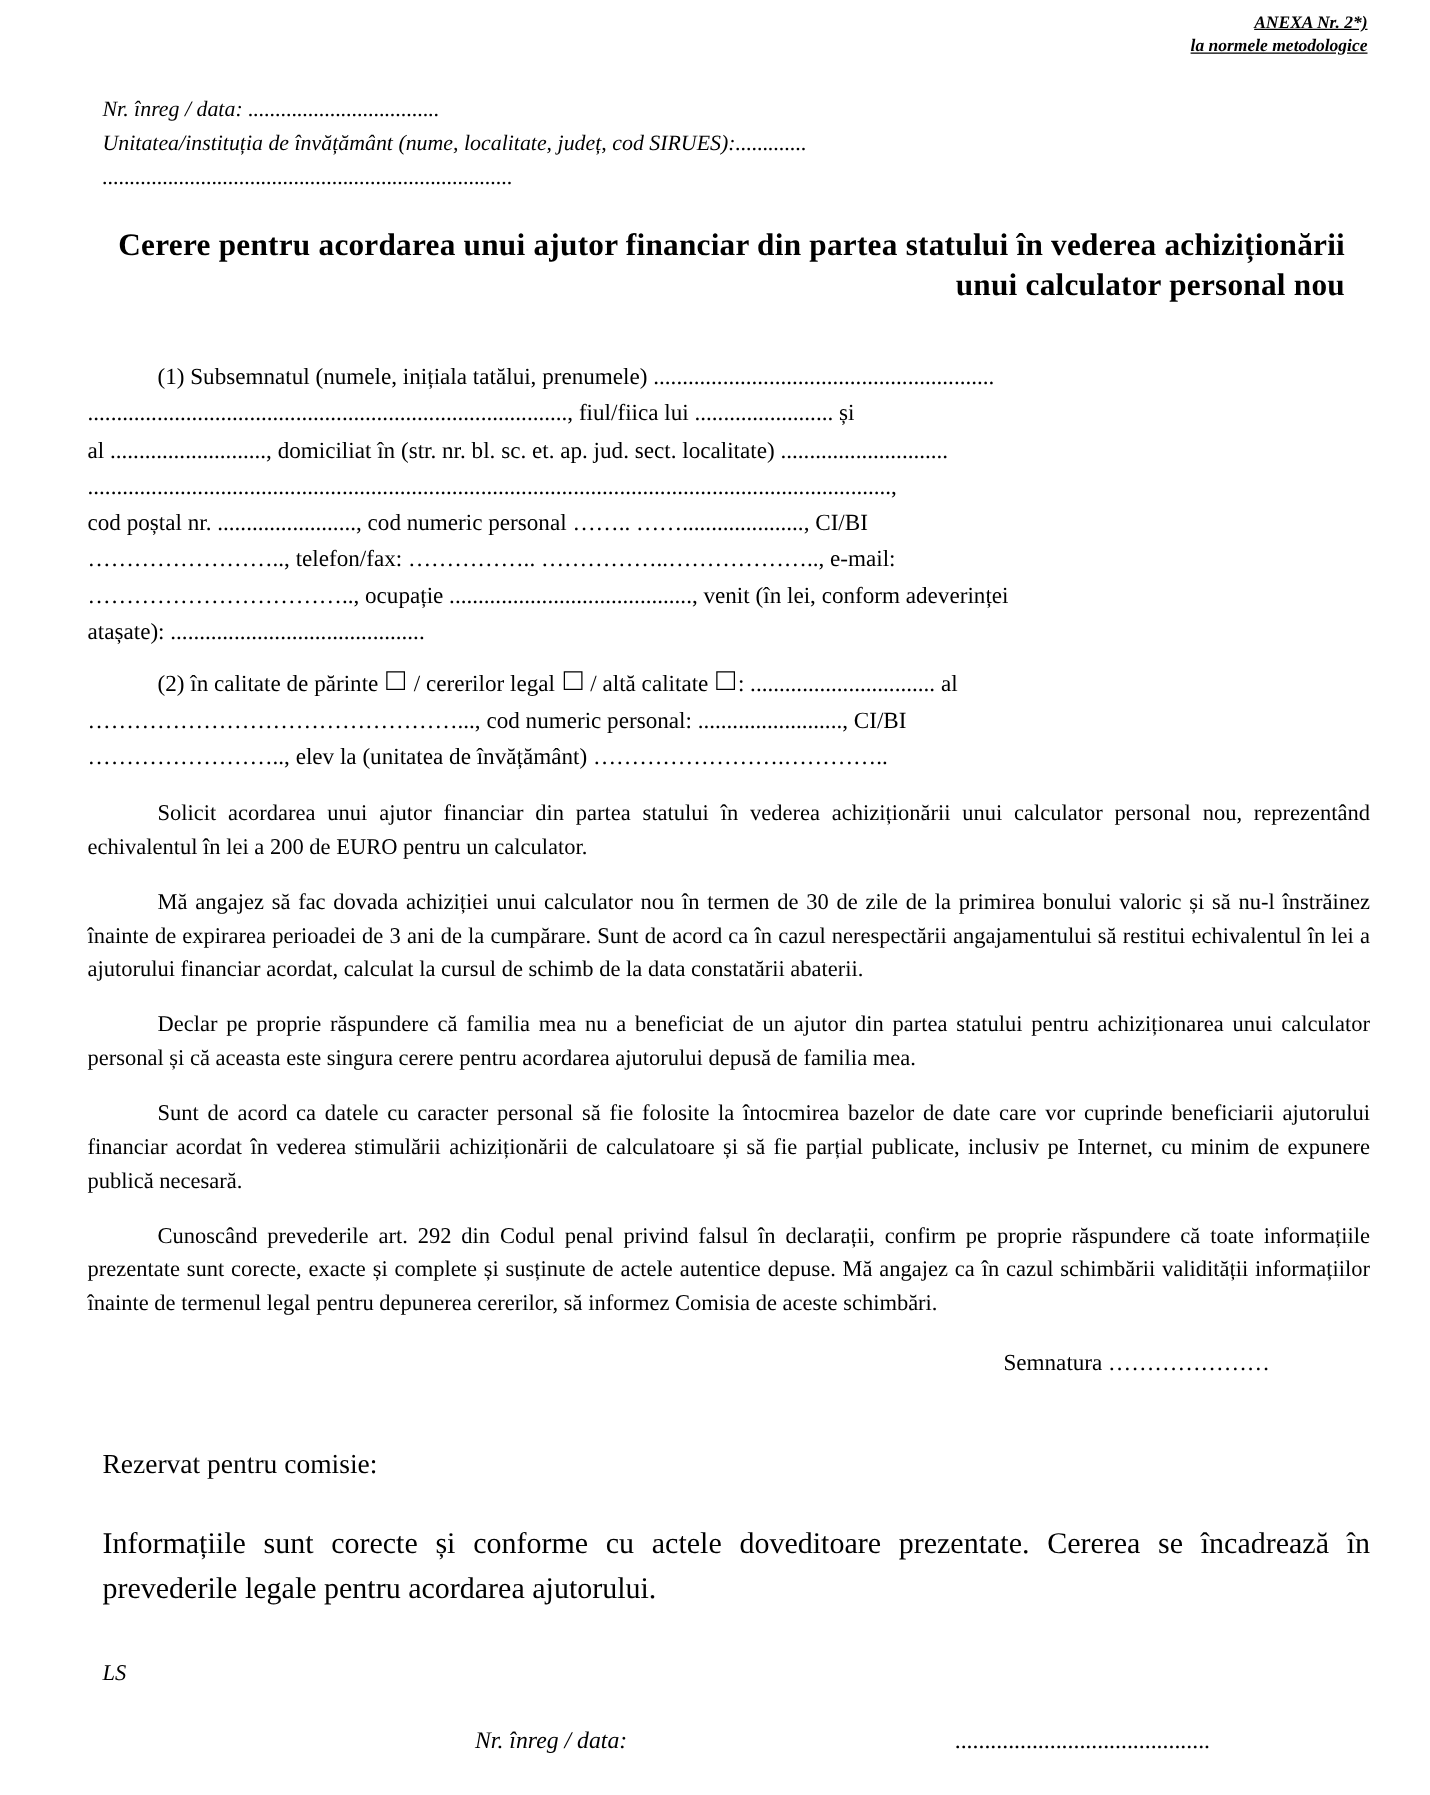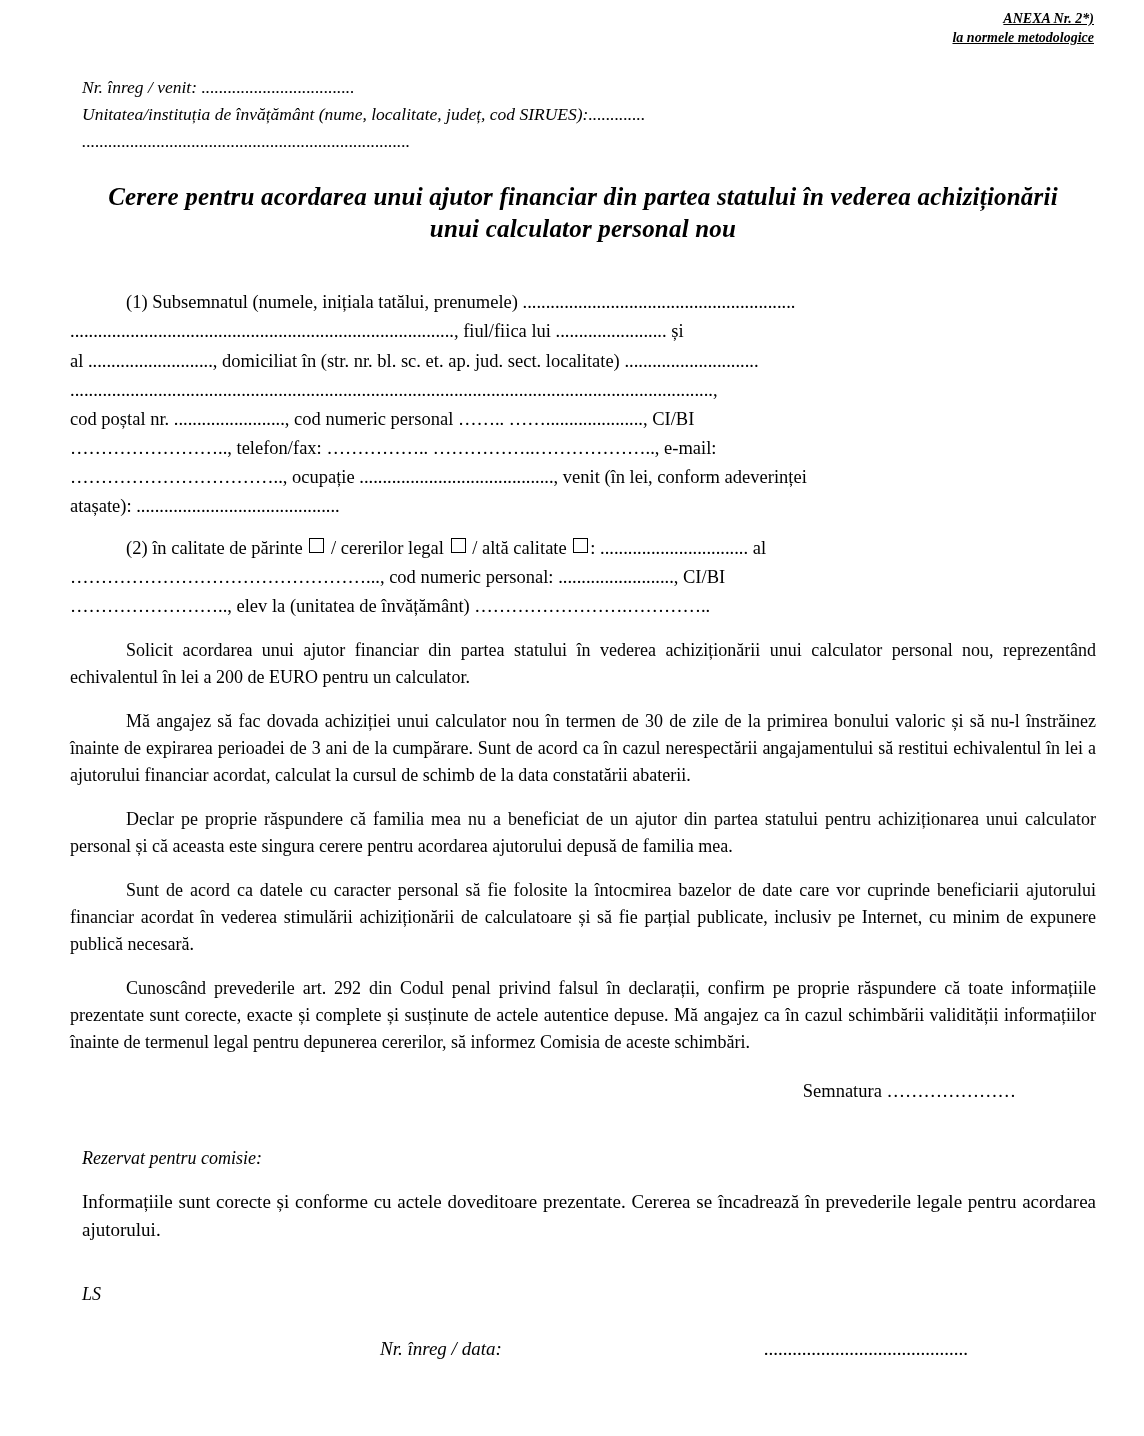"Nr. înreg / venit:" span.dotsline { text: venit -> data }
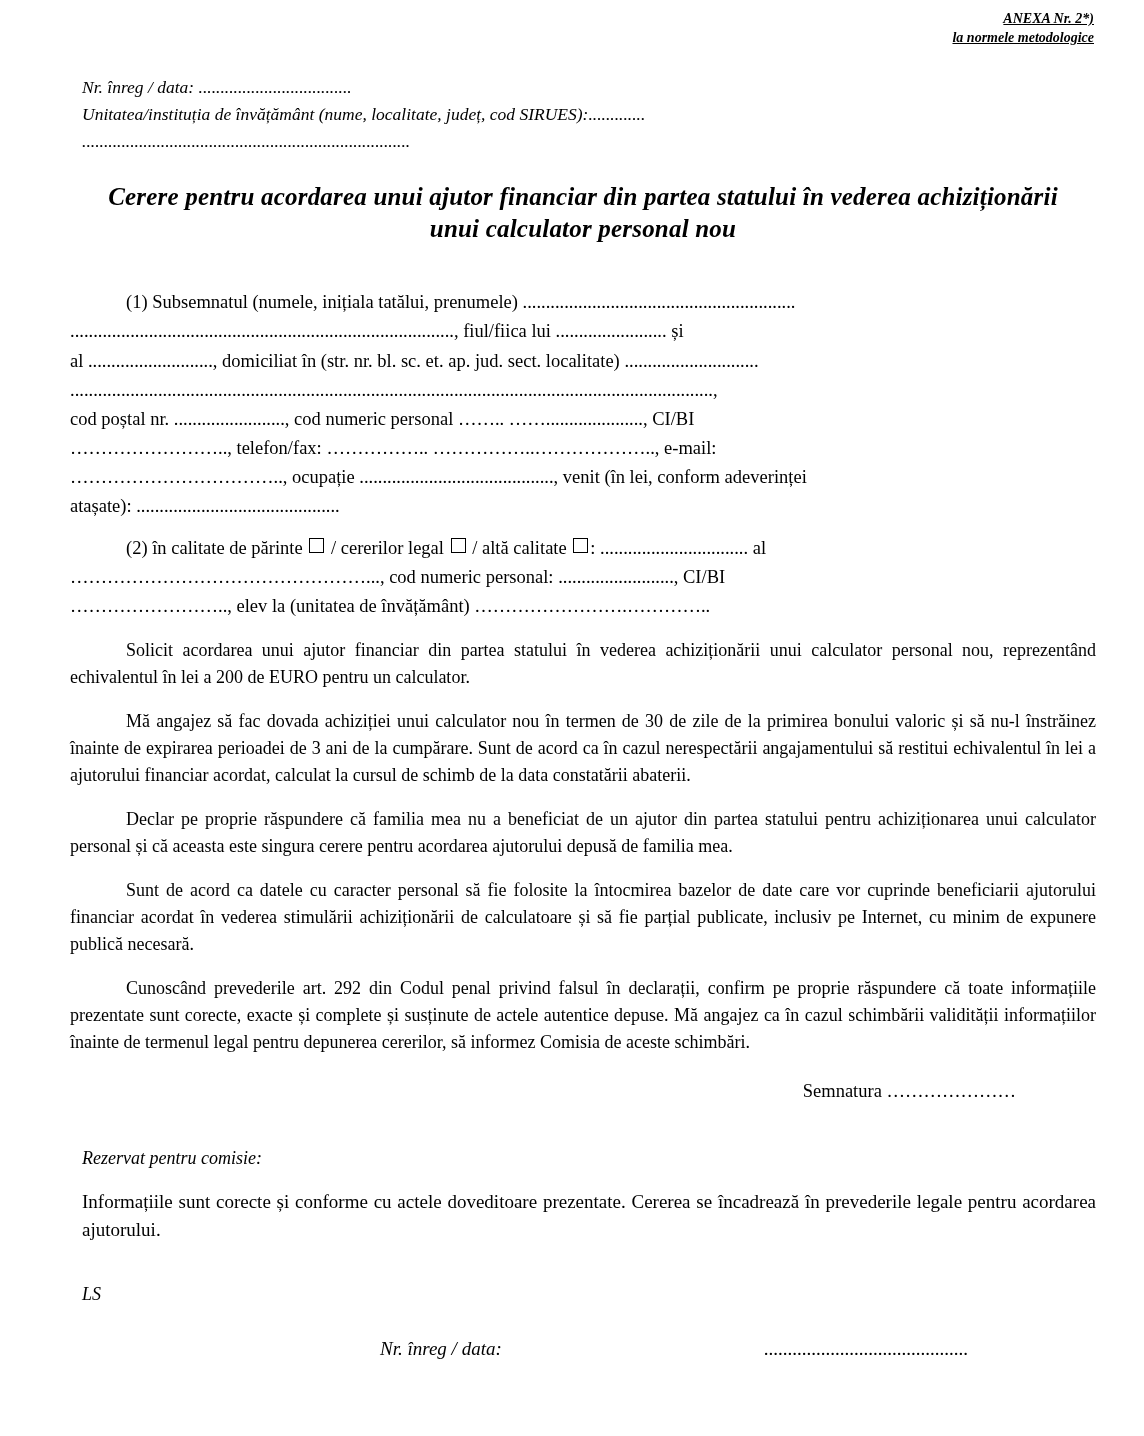"Cerere pentru acordarea unui ajutor" h1.title { font-style: italic -> none; text-align: center -> right }
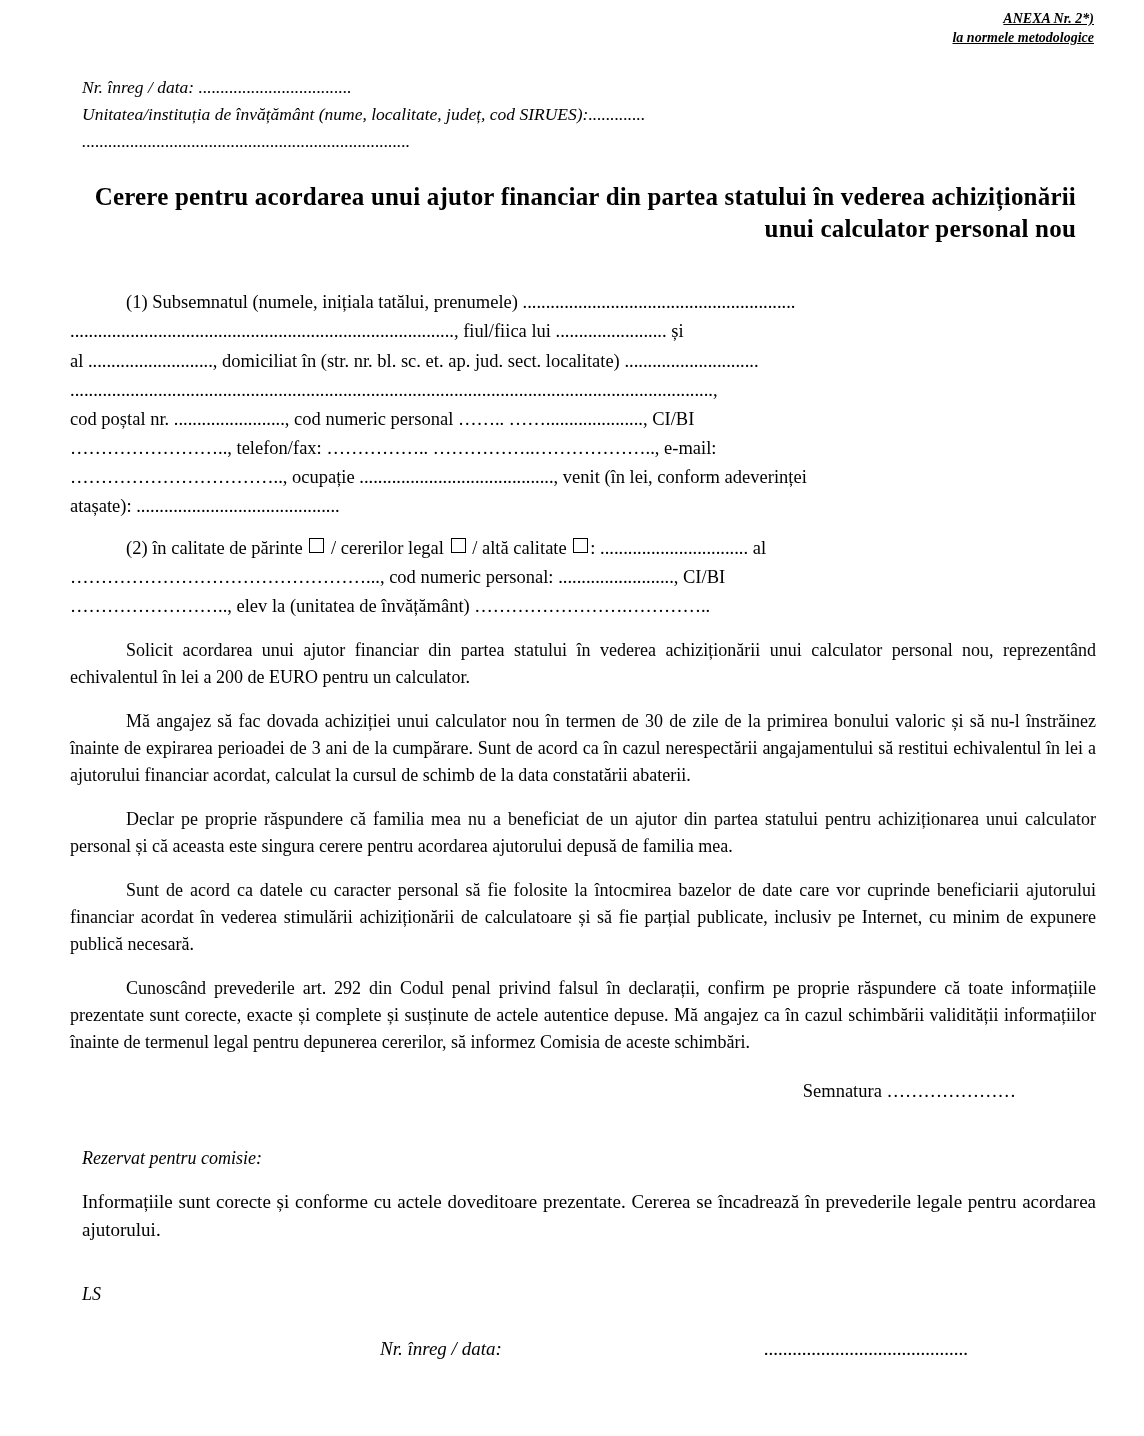"Rezervat pentru comisie:" .rezervat { font-size: 18px -> 22px; font-style: italic -> none; margin-top: 40px -> 50px }
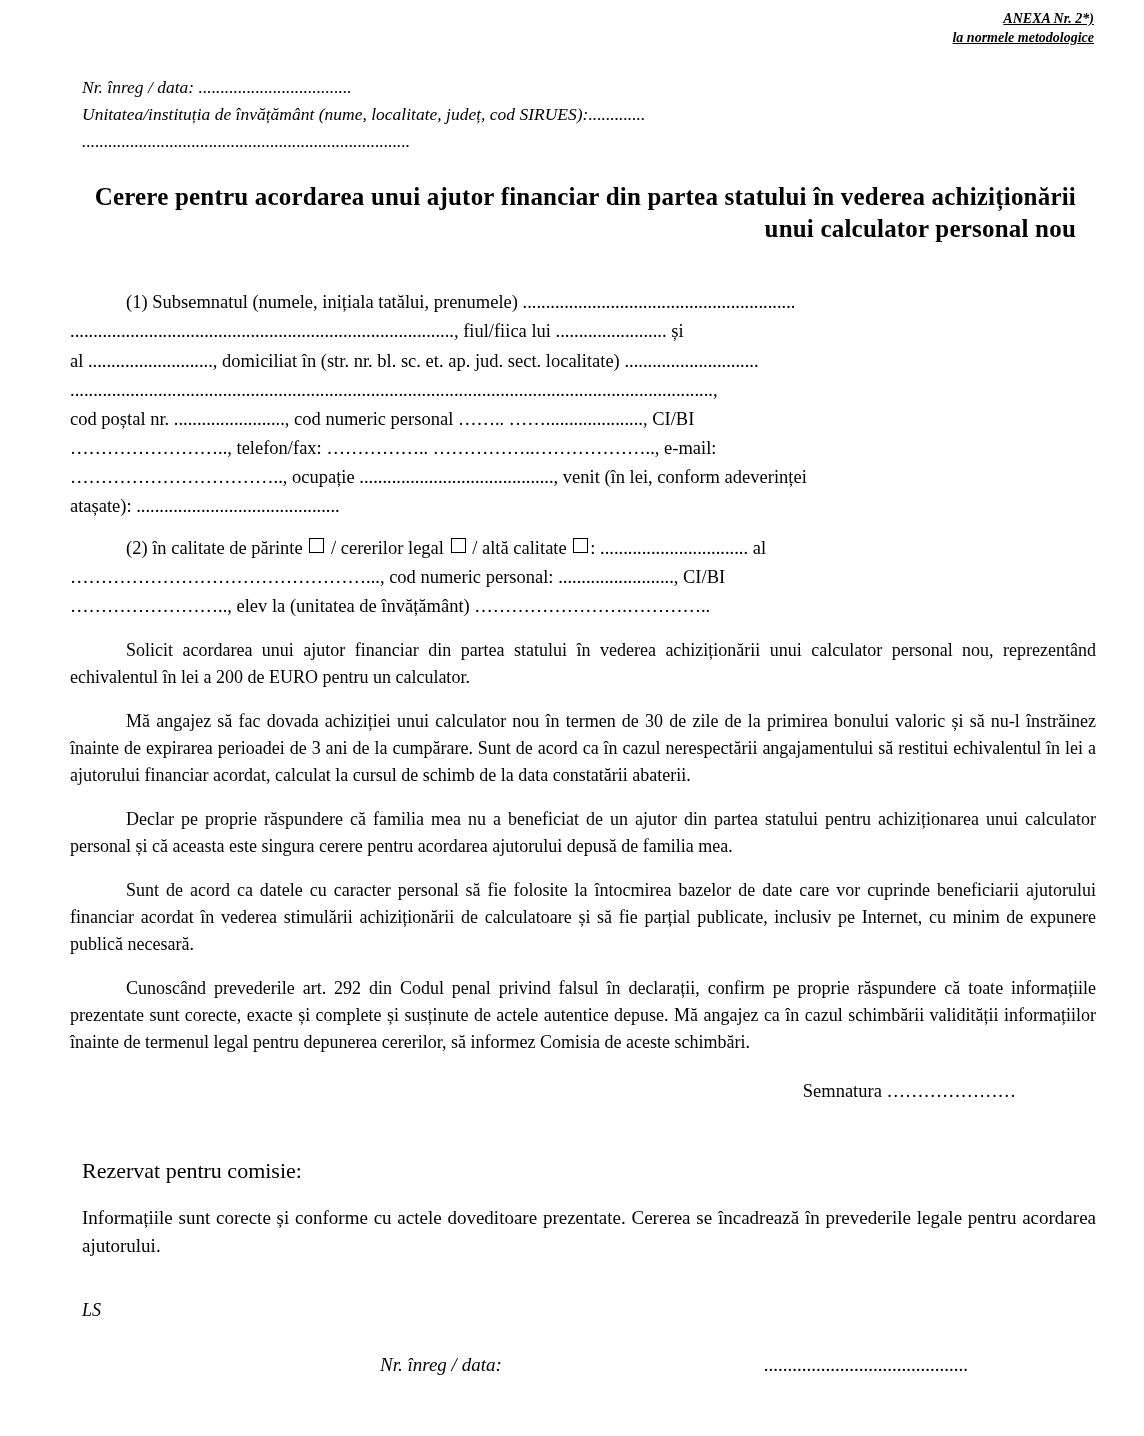"Informațiile sunt corecte și conforme" .rezervat-text { font-size: 19px -> 24px; margin-top: 16px -> 29px }
